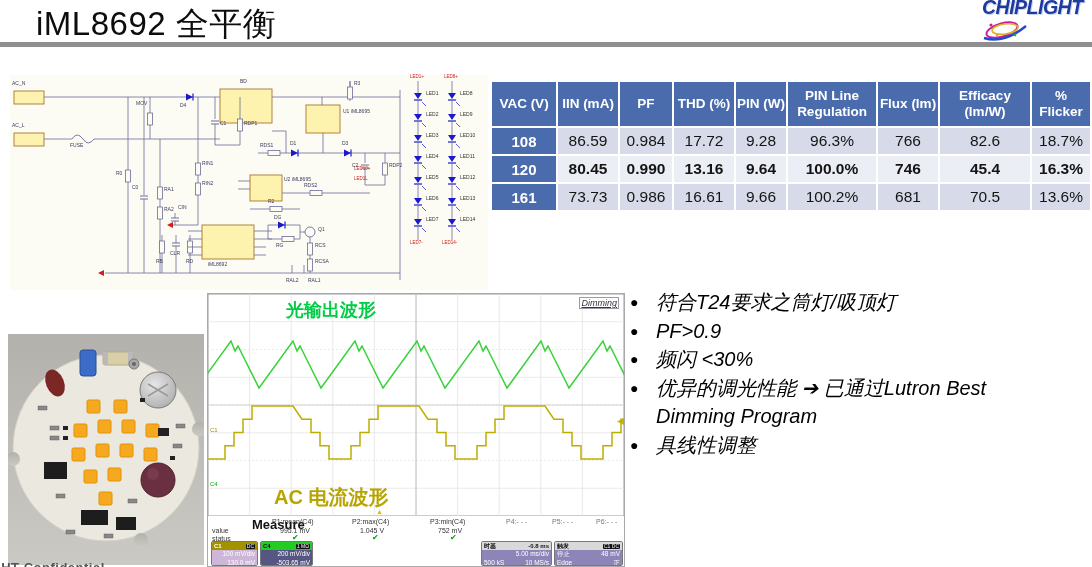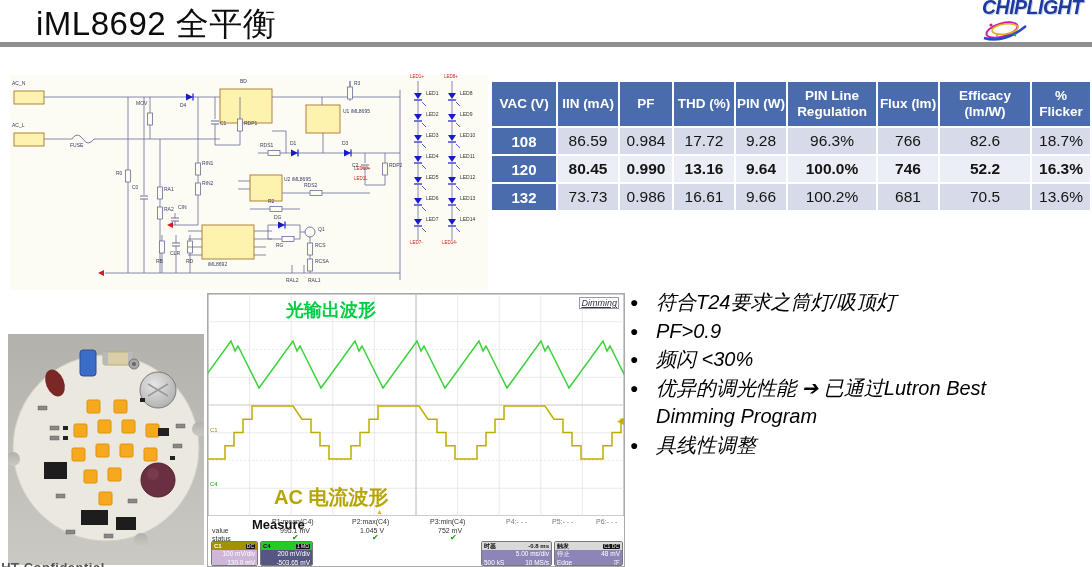"52.2" td { text: 52.2 -> 45.4 }
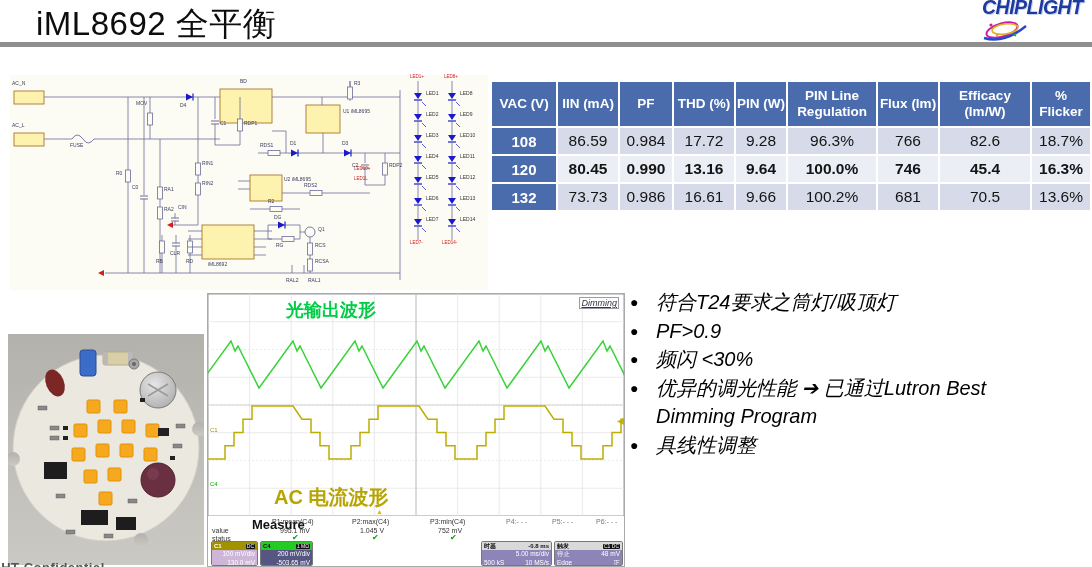"132" th { text: 132 -> 161 }
